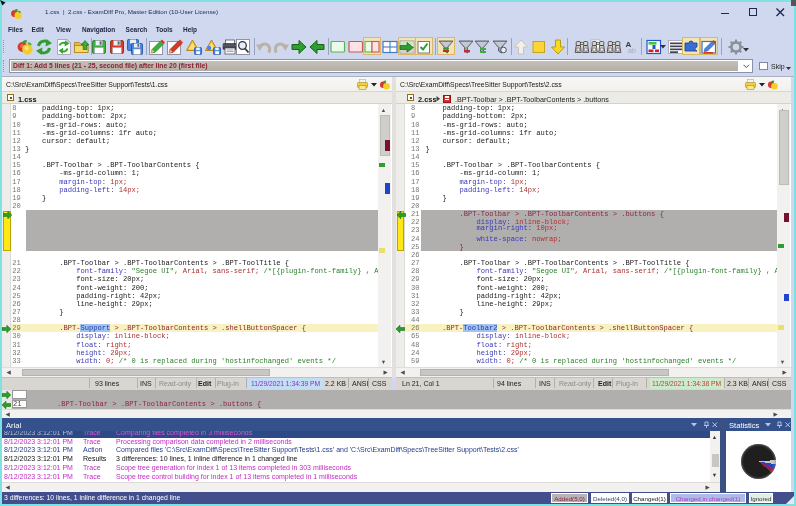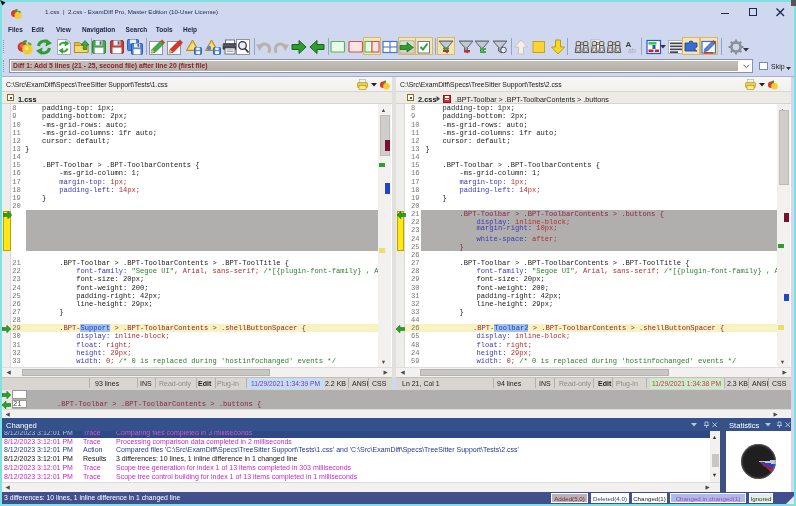"after;" span { text: after -> nowrap }
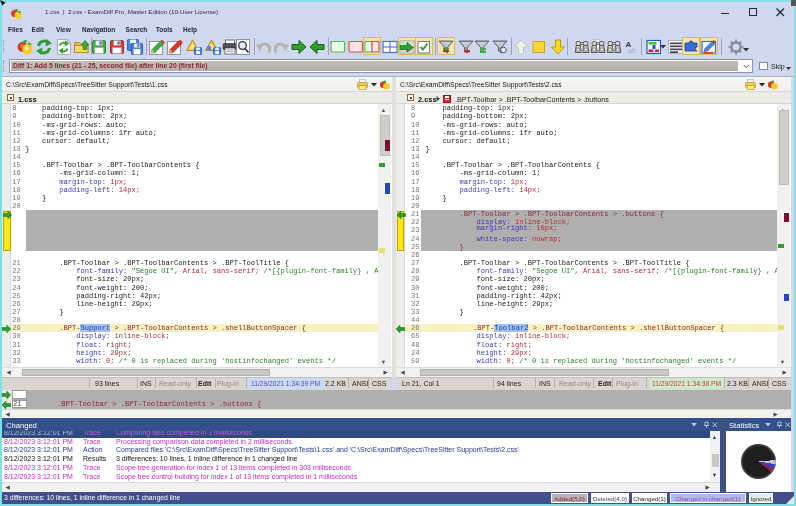".BPT-Toolbar2 > .BPT-ToolbarContents >" pre.code { left: 43px -> 12px }
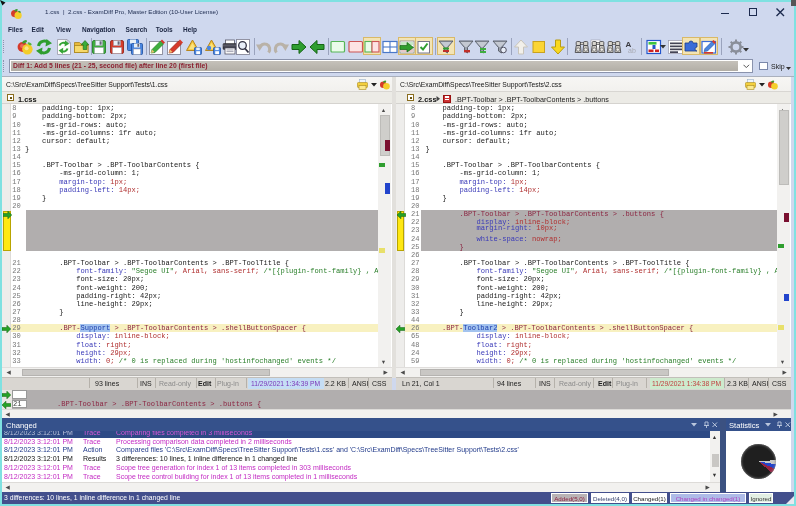"Changed" div.abs { text: Changed -> Arial }
